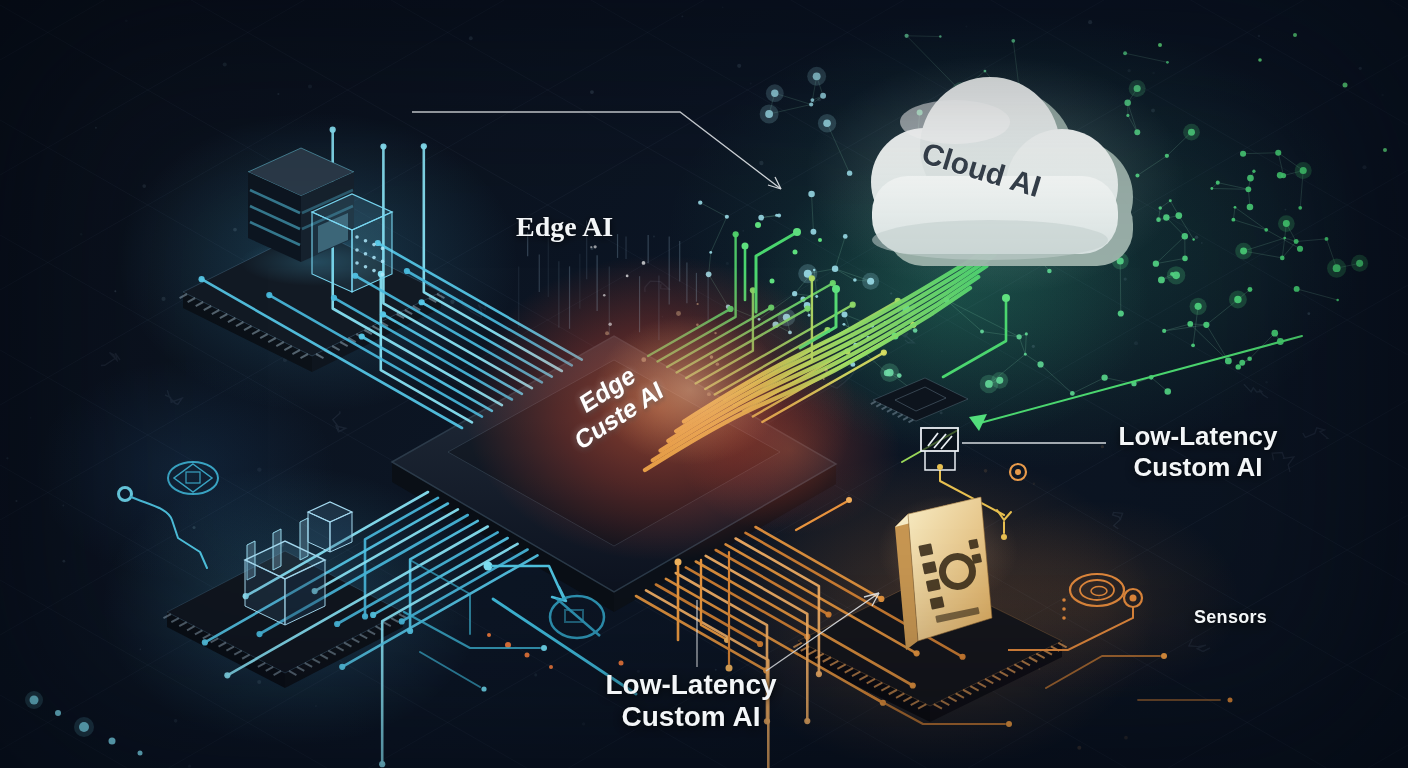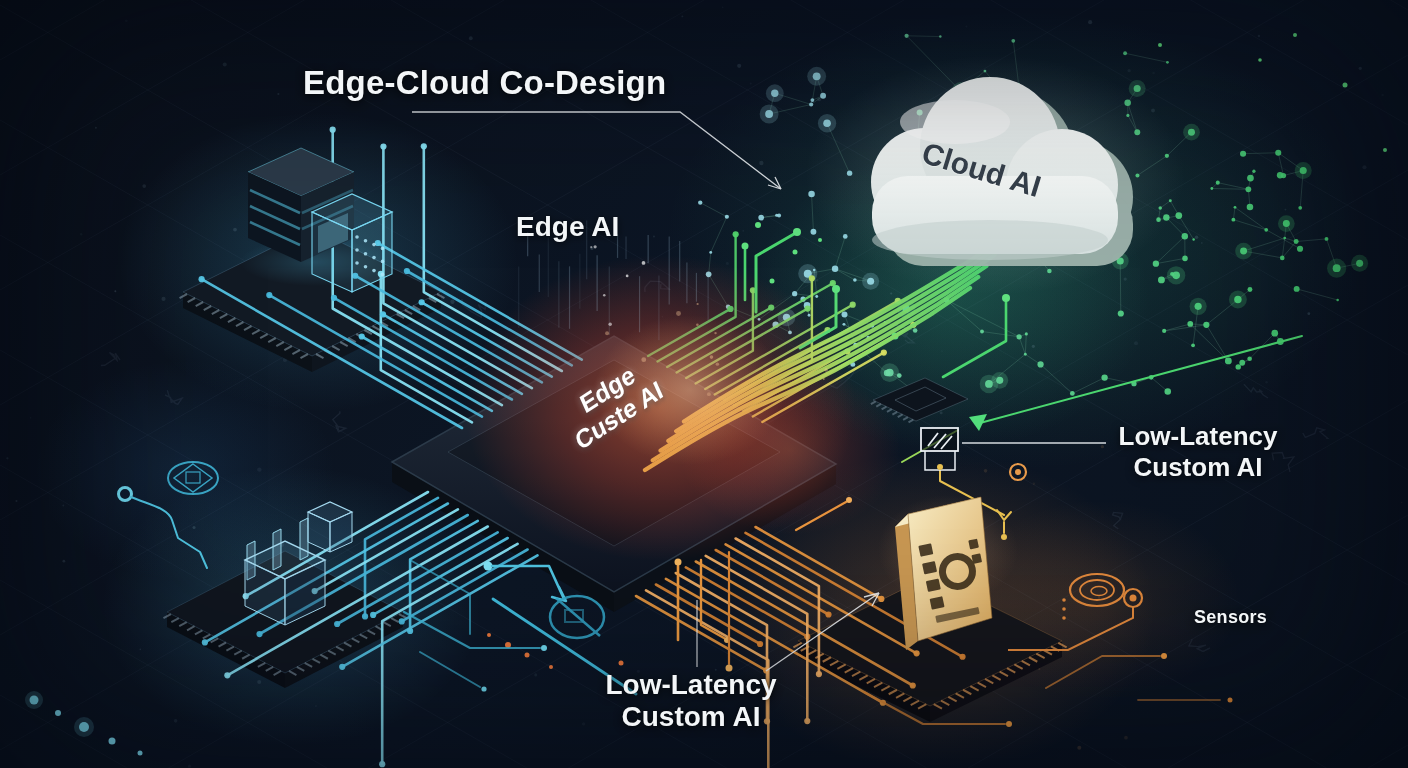"Edge-Cloud Co-Design" div.lbl { html: <div>Edge-Cloud Co-Design</div> -> none }
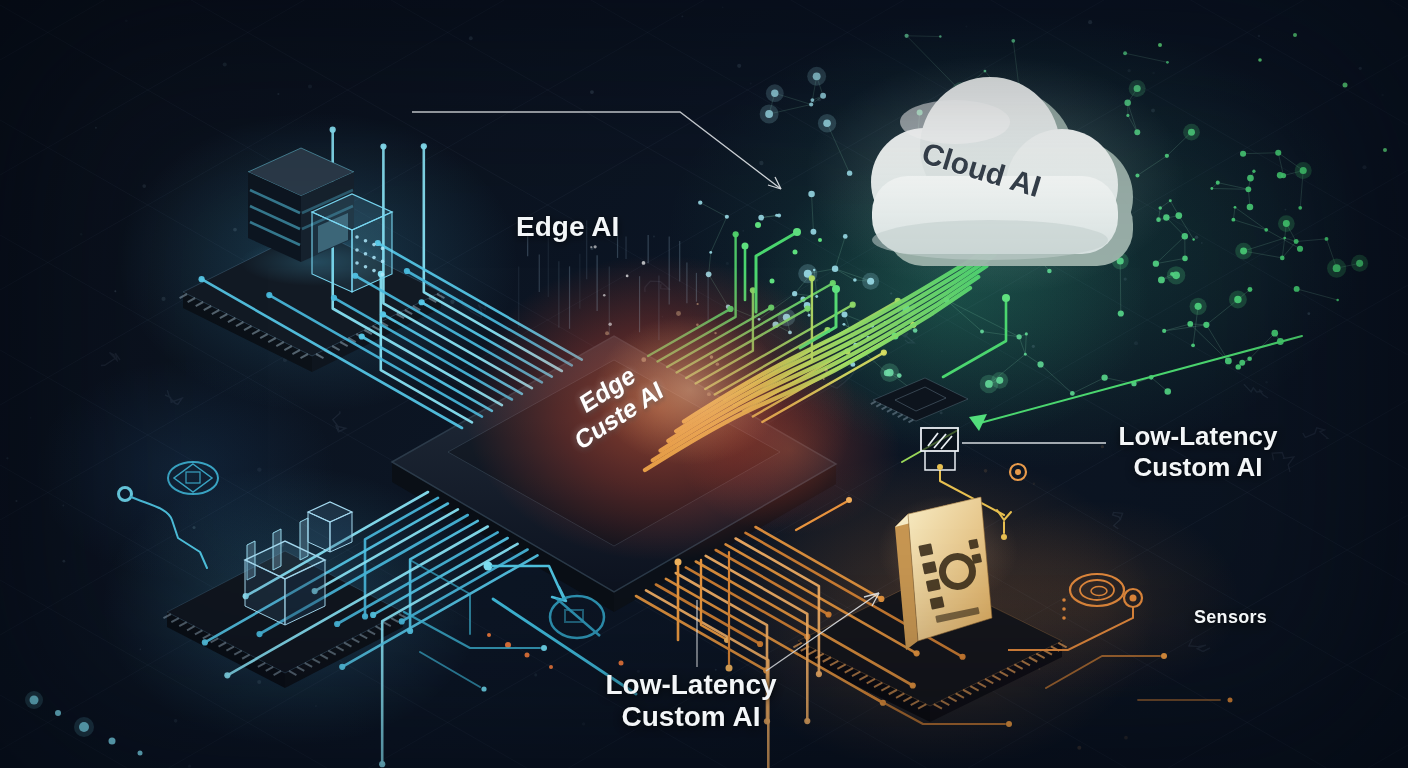"Edge AI" #edge-ai { font-family: none -> Liberation Serif, serif }
